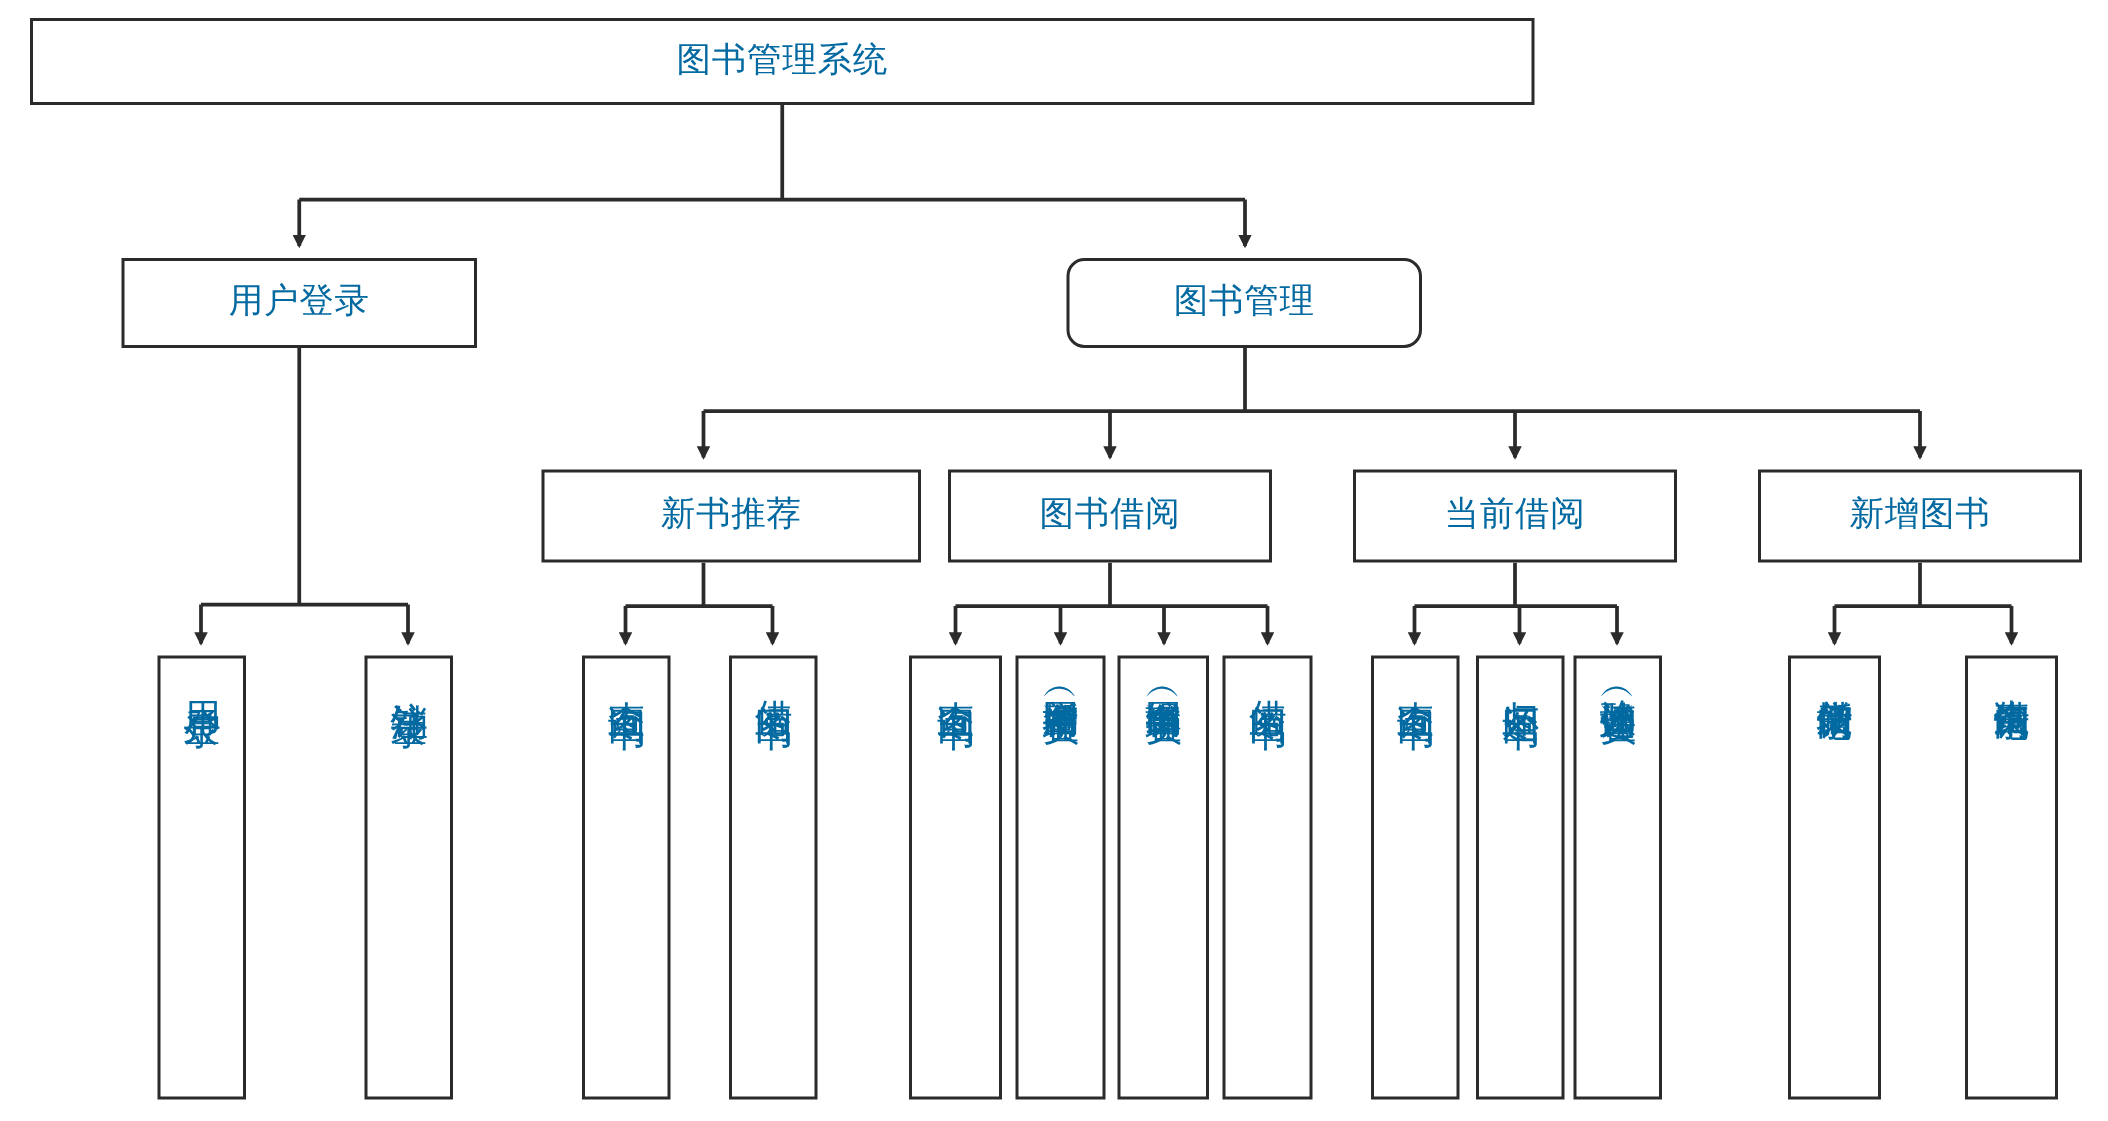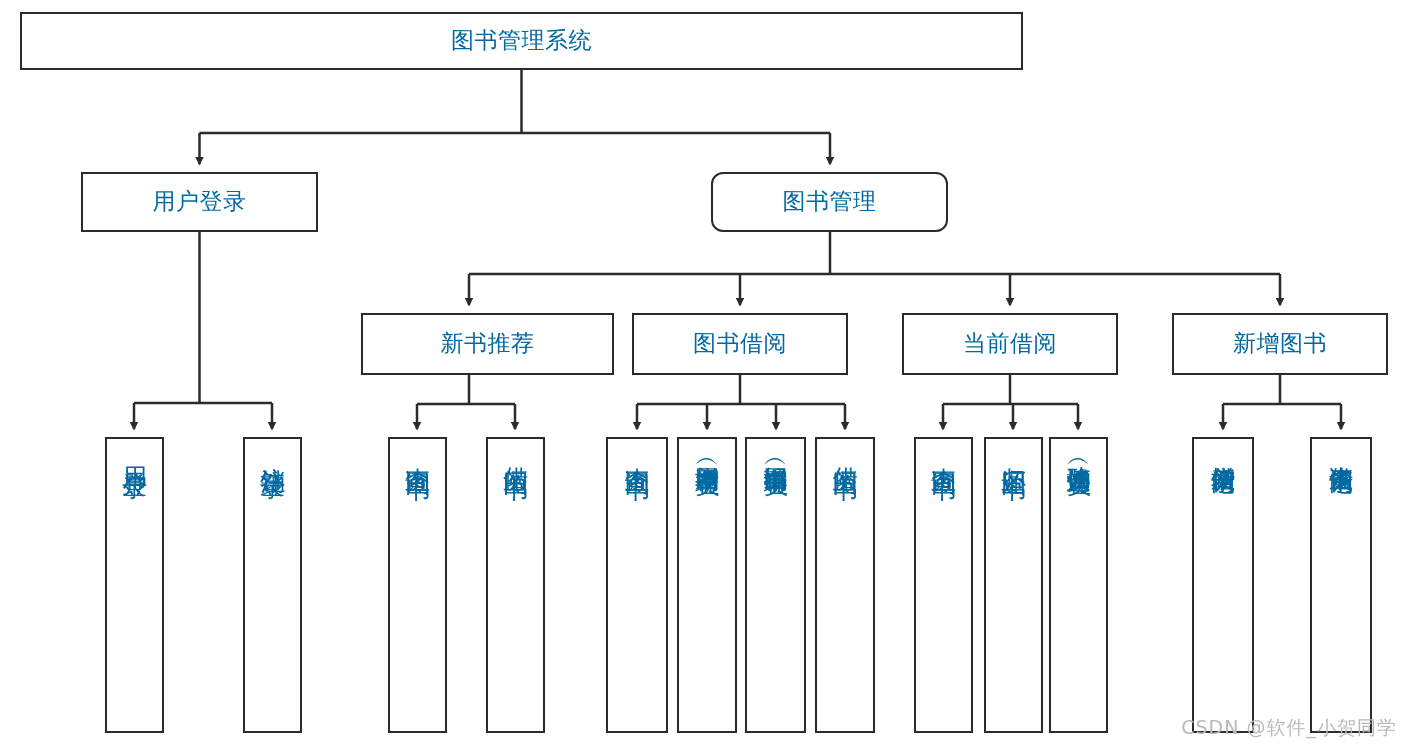"CSDN @软件_小贺同学" div { html: <div>CSDN @软件_小贺同学</div> -> none }
